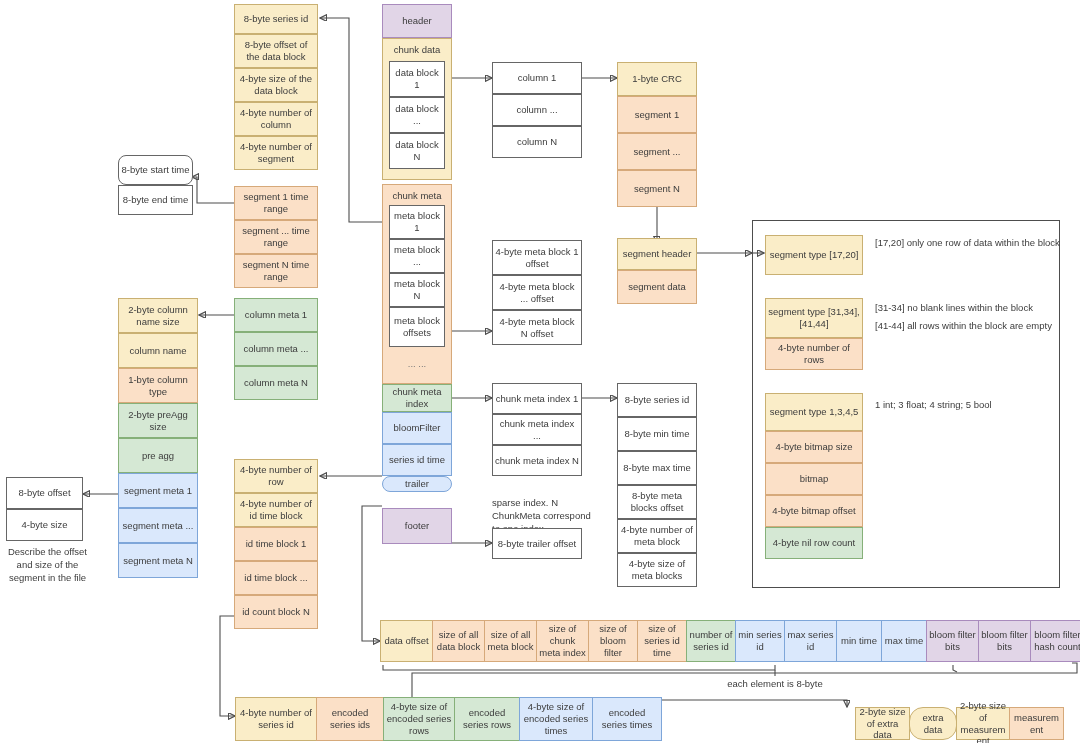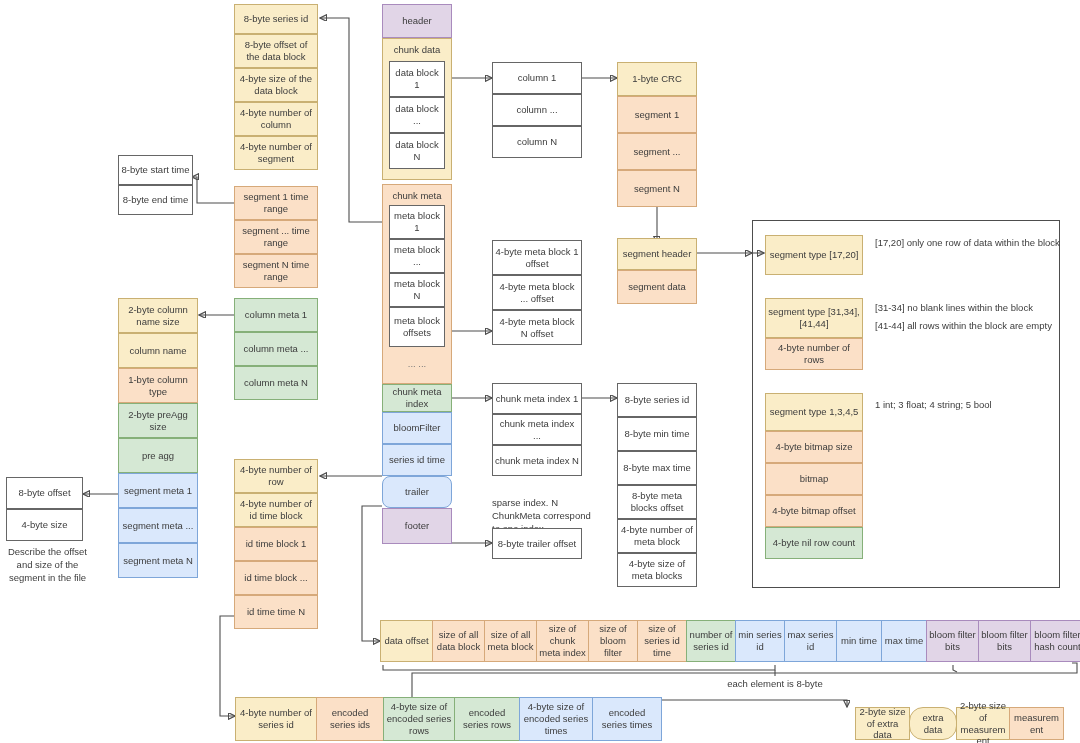"8-byte start time" div.box { border-radius: none -> 8px }
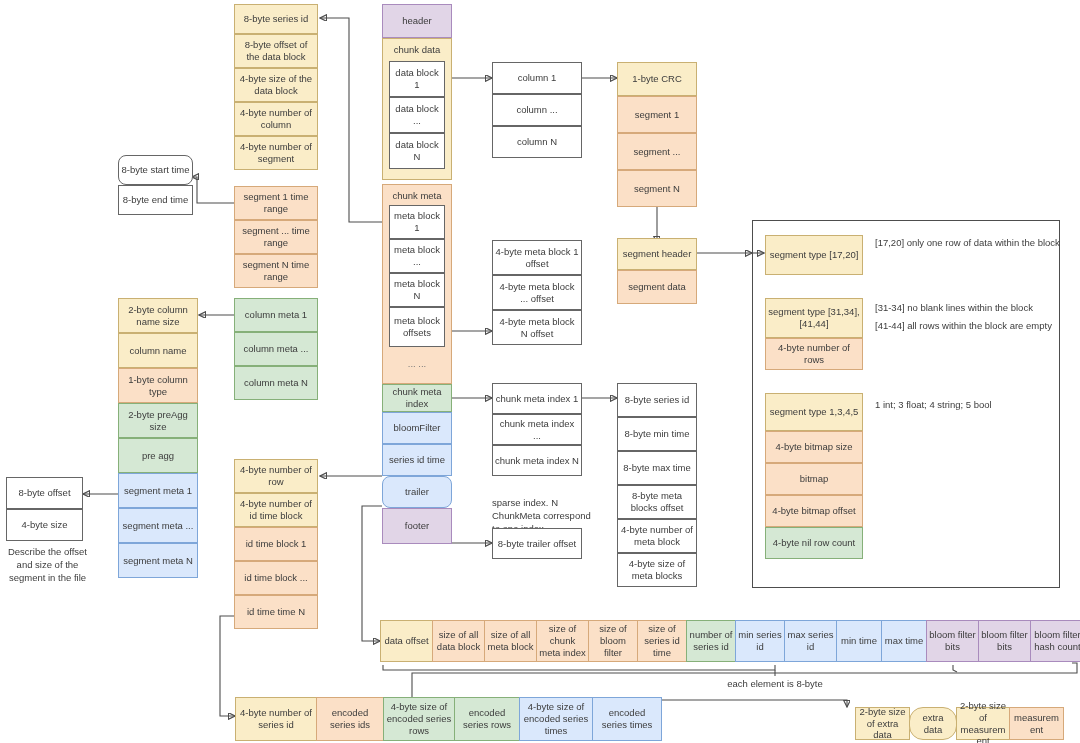"trailer" div.box { height: 32px -> 16px }
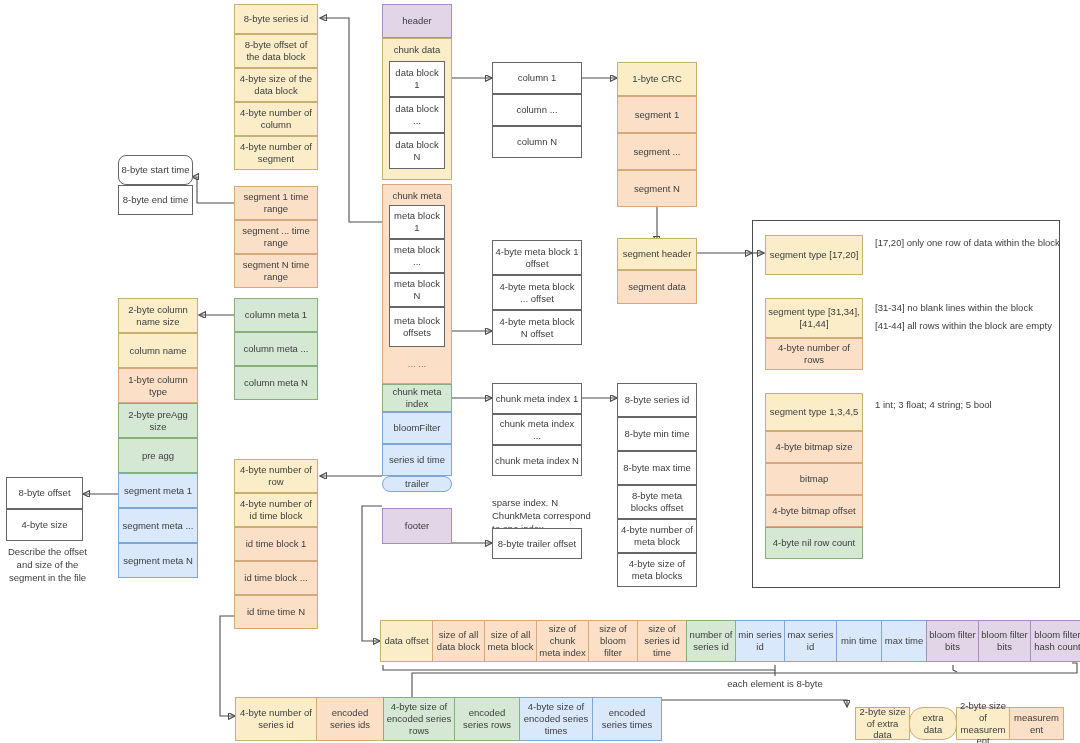"id time time N" div.box { text: time time -> count block }
